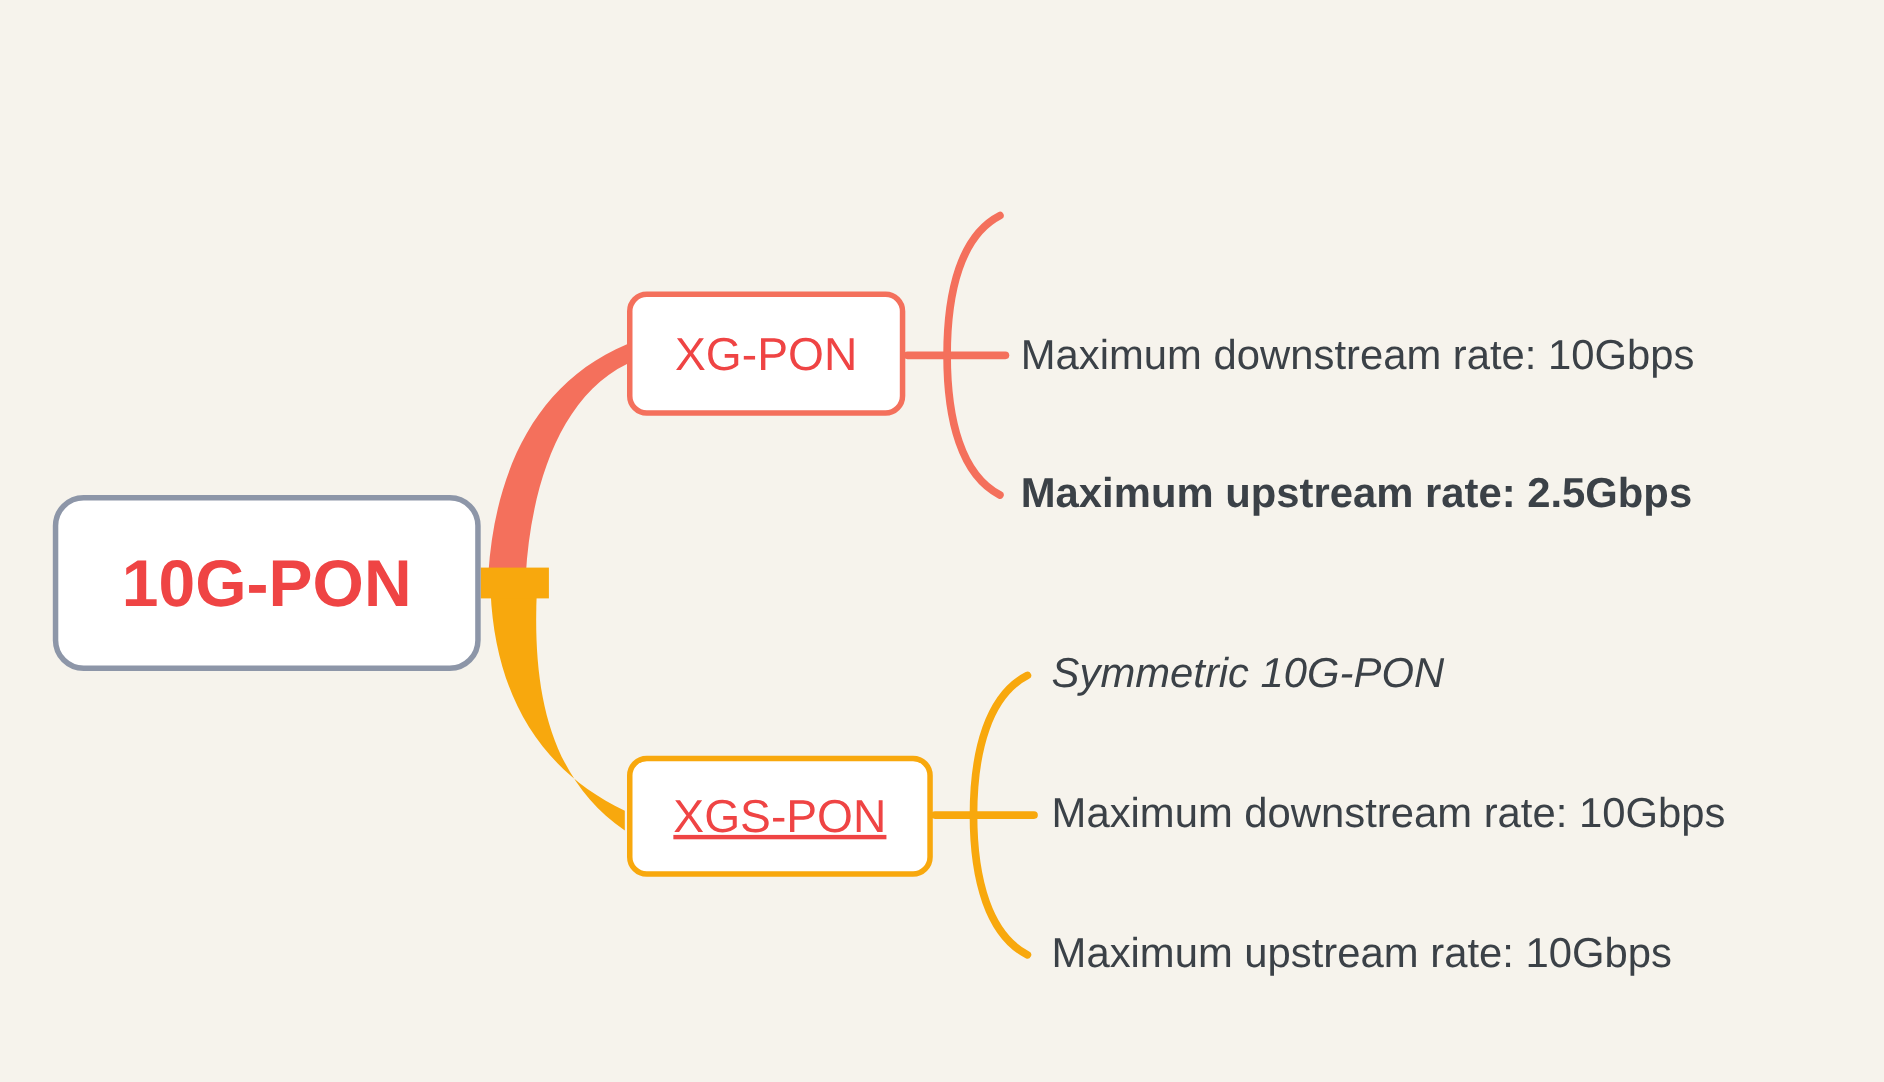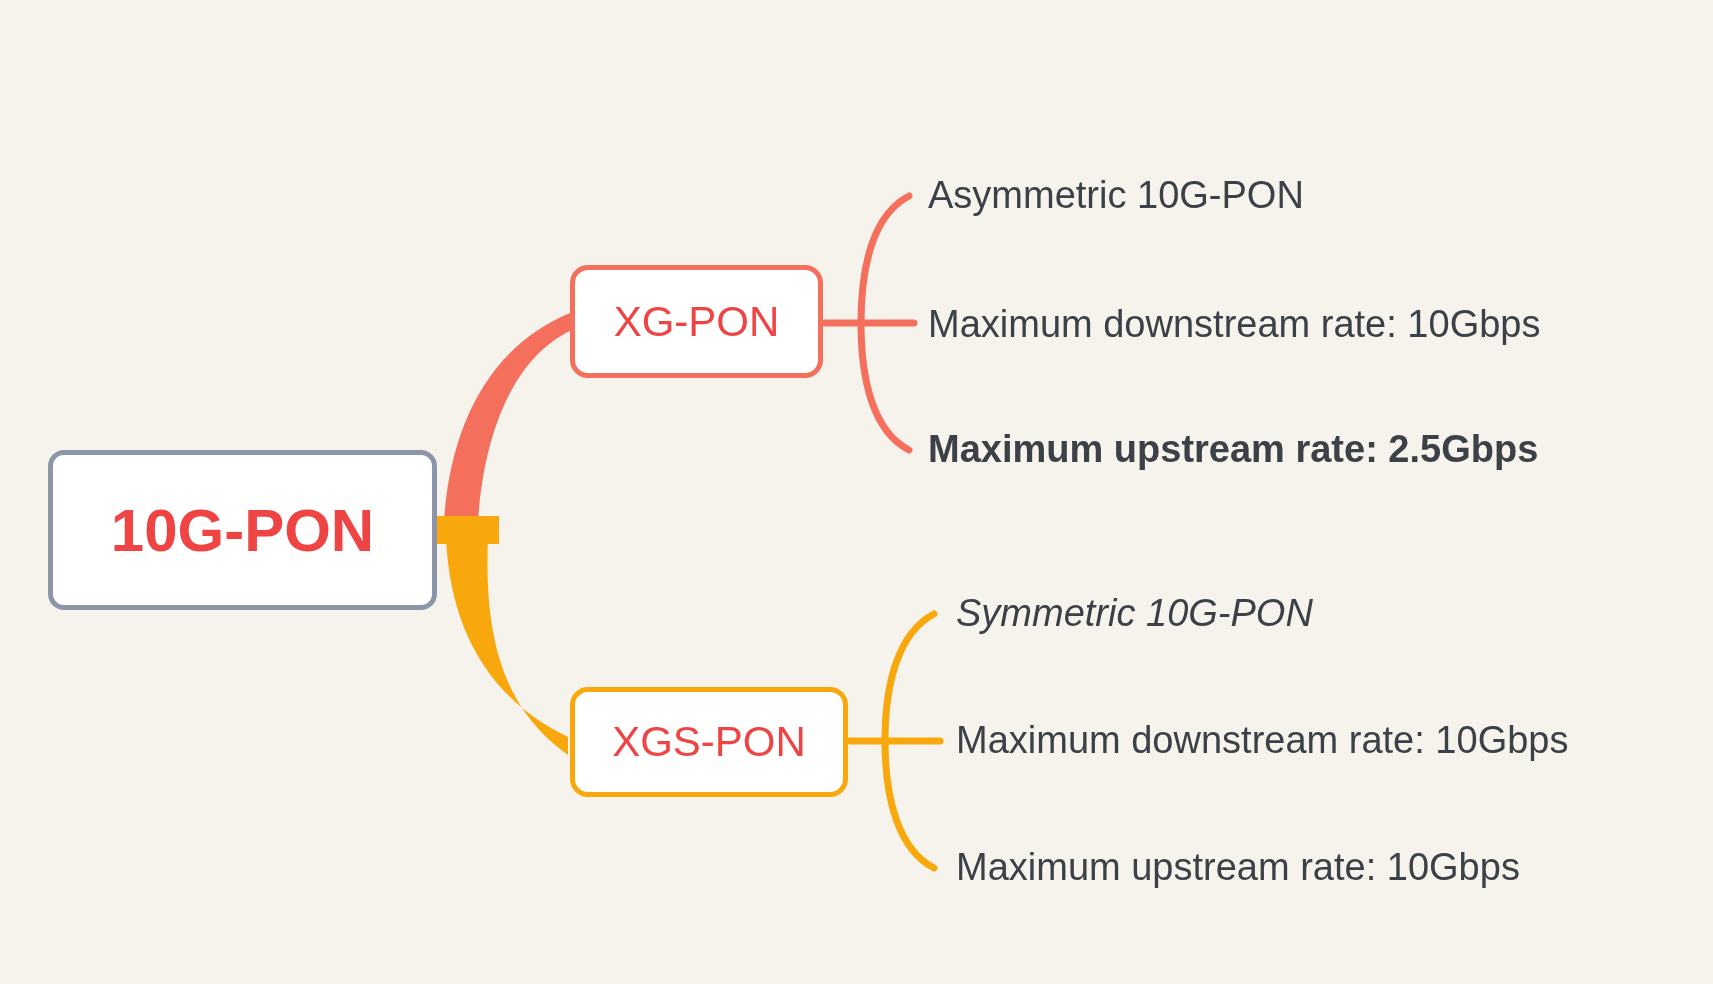"Asymmetric 10G-PON" div.leaf { html: <div>Asymmetric 10G-PON</div> -> none }
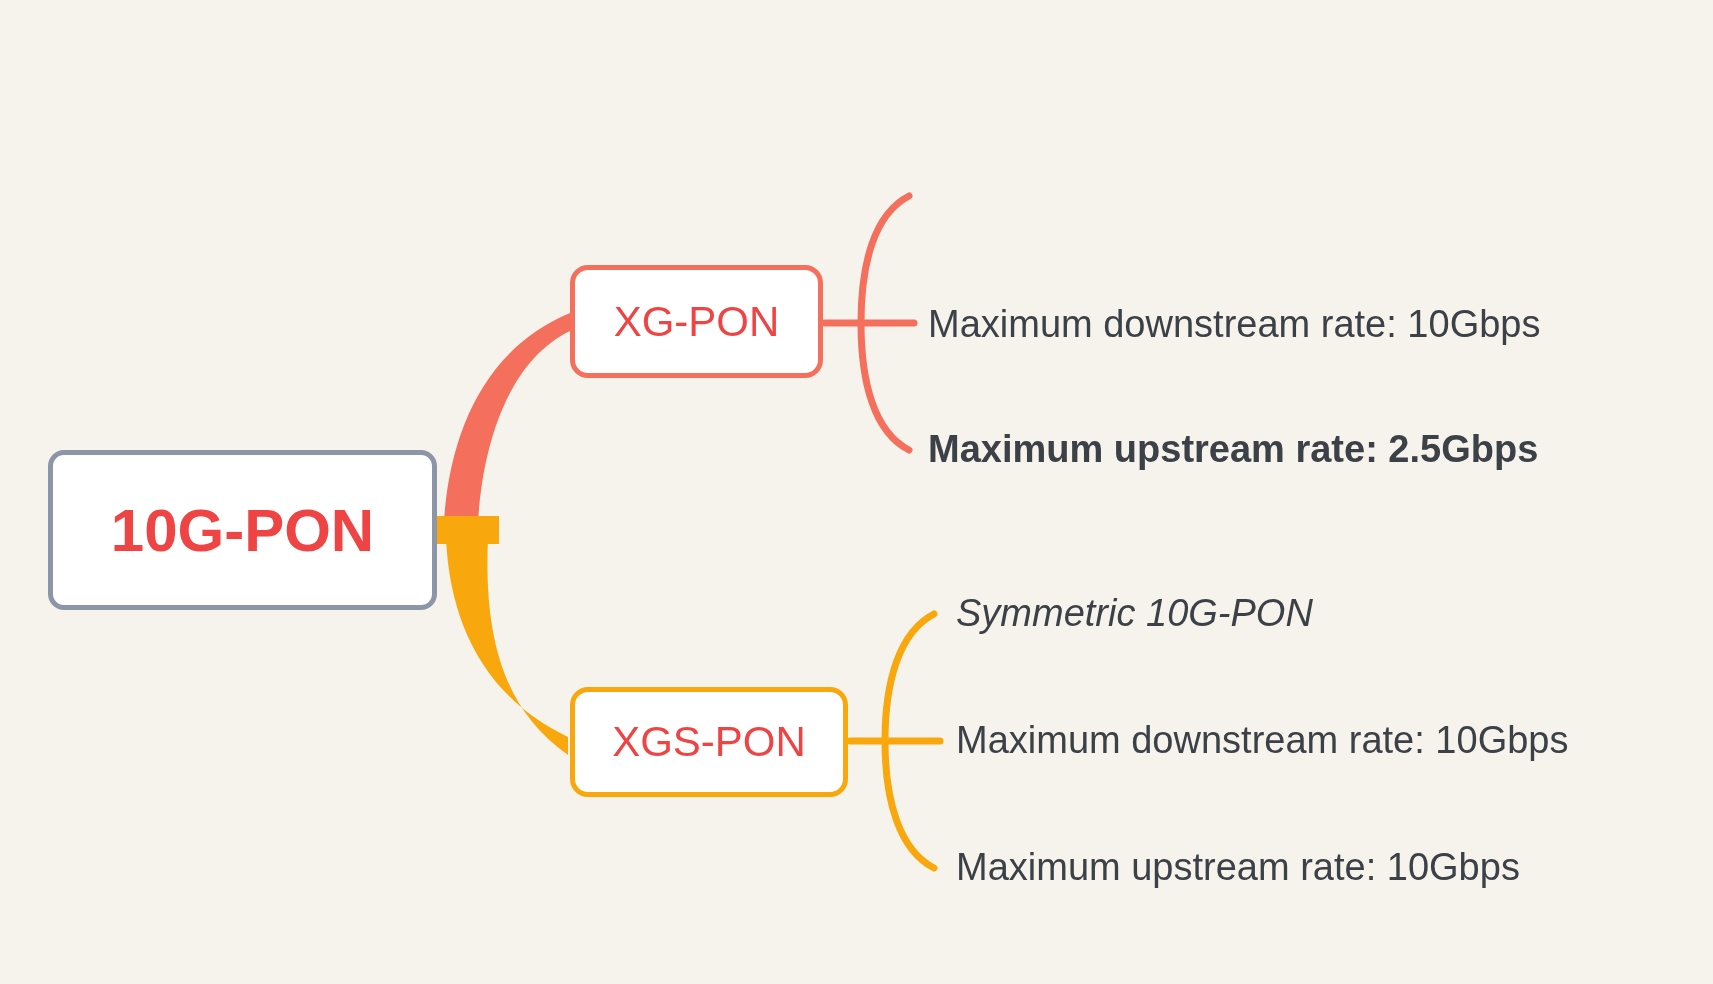"10G-PON" .node-root { border-radius: 16px -> 28px }
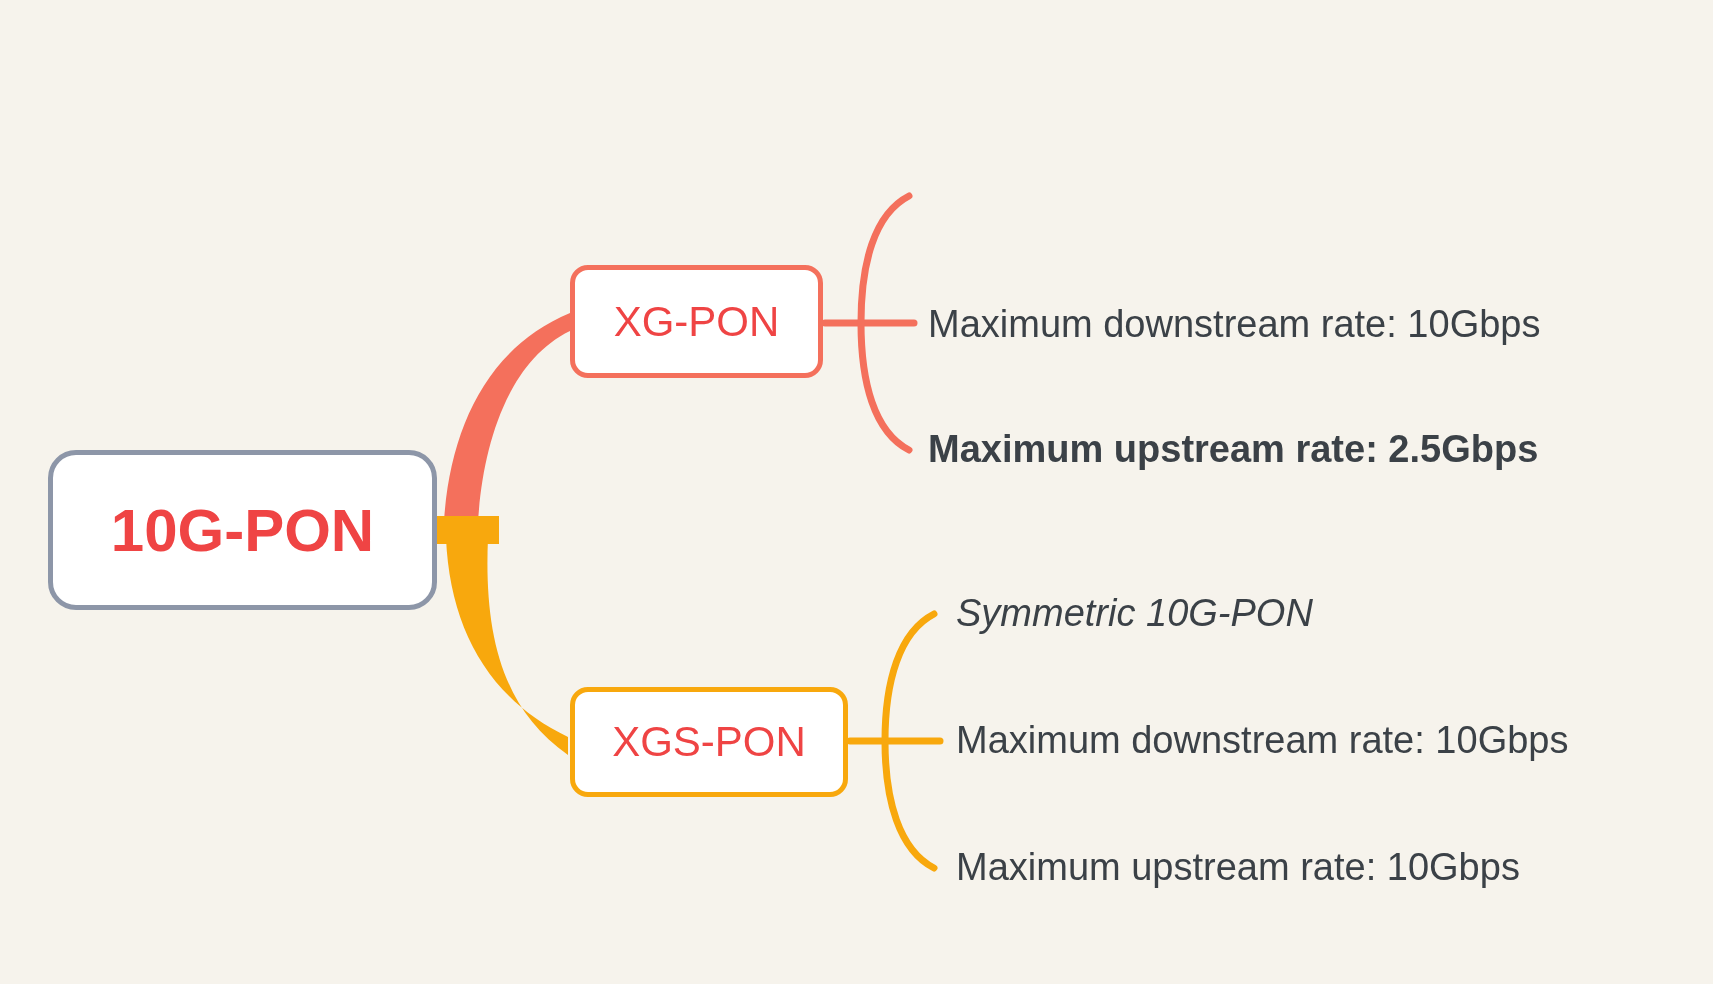"XGS-PON" .node-xgs { text-decoration: none -> underline }
